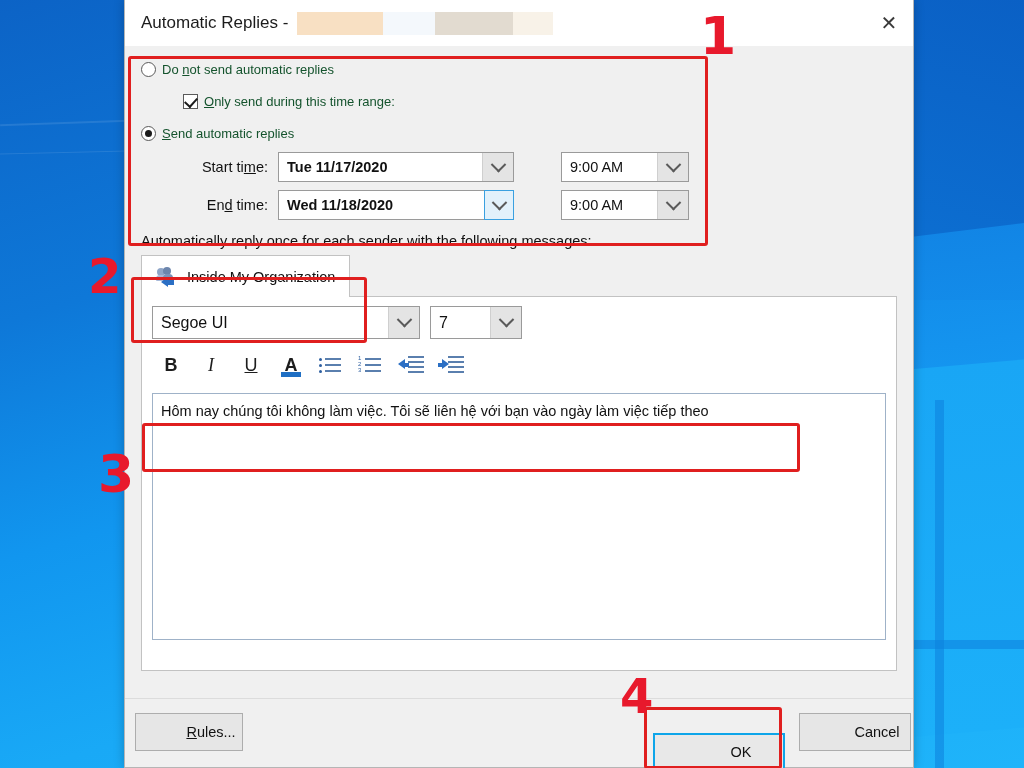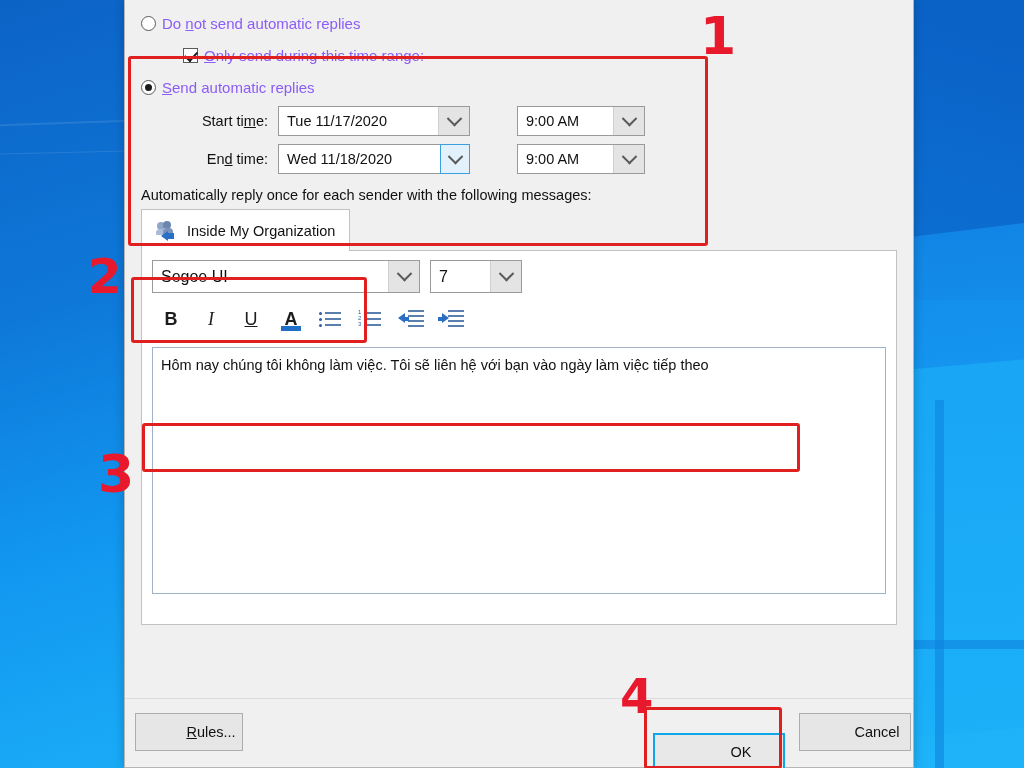"Automatic Replies -" div.titlebar { html: none -> <div> <span>Automatic Replies -</span> <span></span> <span></span> <span></span> <span></span> <span></span> <div> <span>✕</span> </div> </div> }
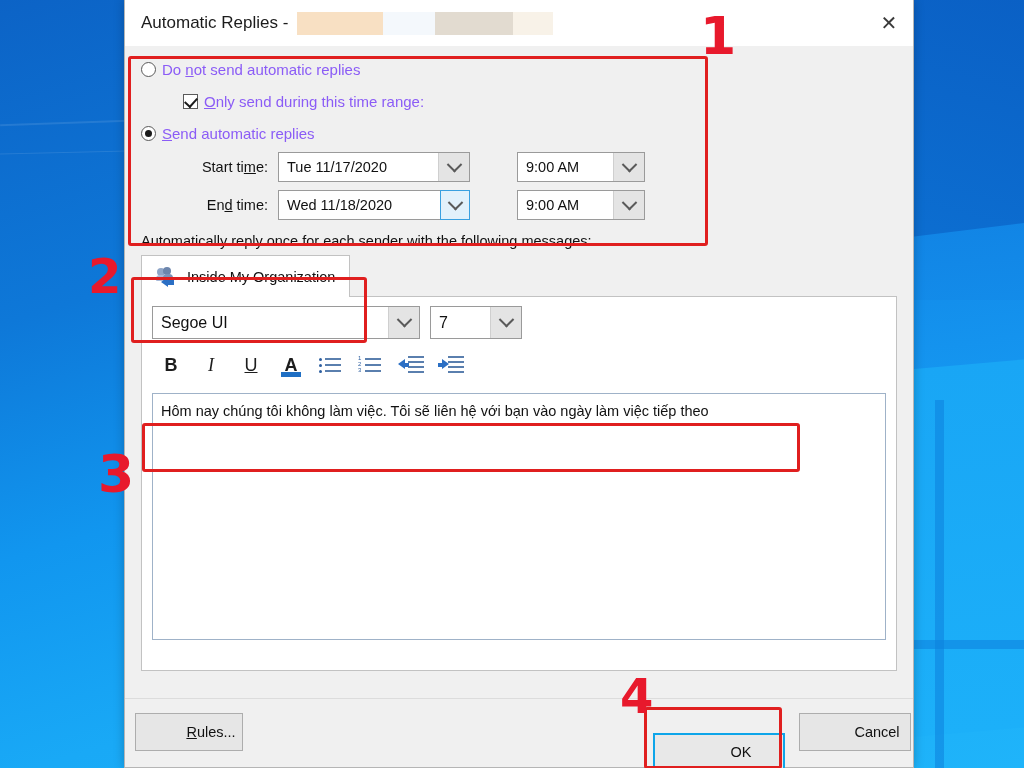"Do not send automatic replies" .opt-label { color: #8b5cf6 -> #14532d; font-size: 15px -> 13px }
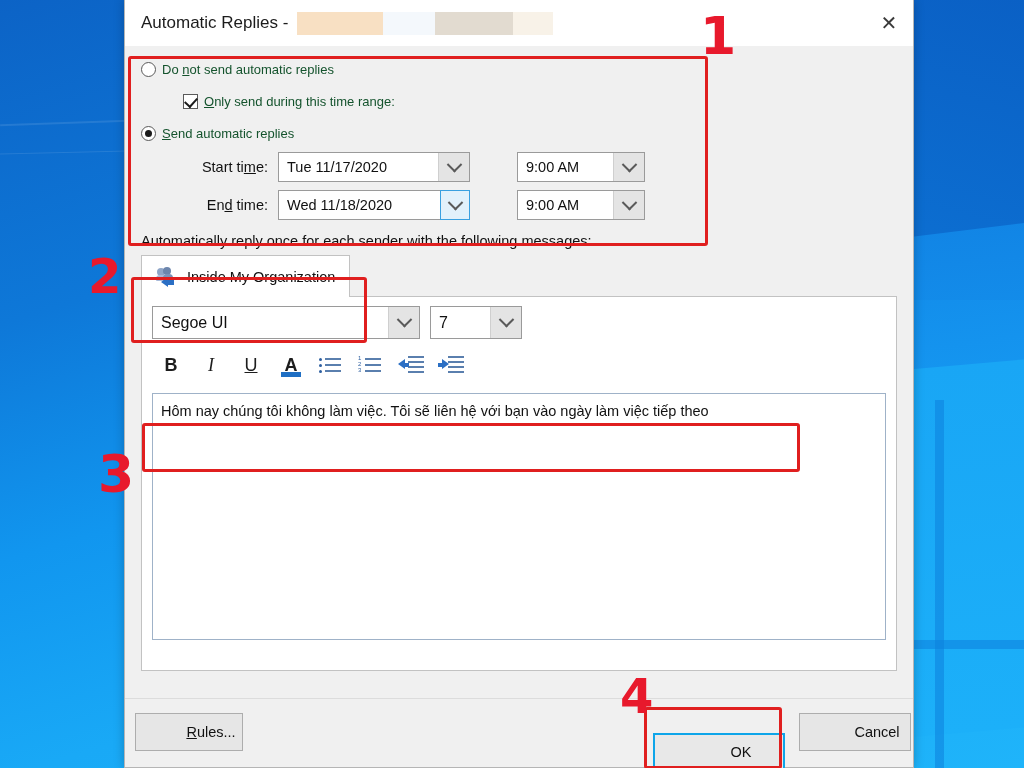"Tue 11/17/2020" .date-combo { font-weight: none -> bold; width: 192px -> 236px }
